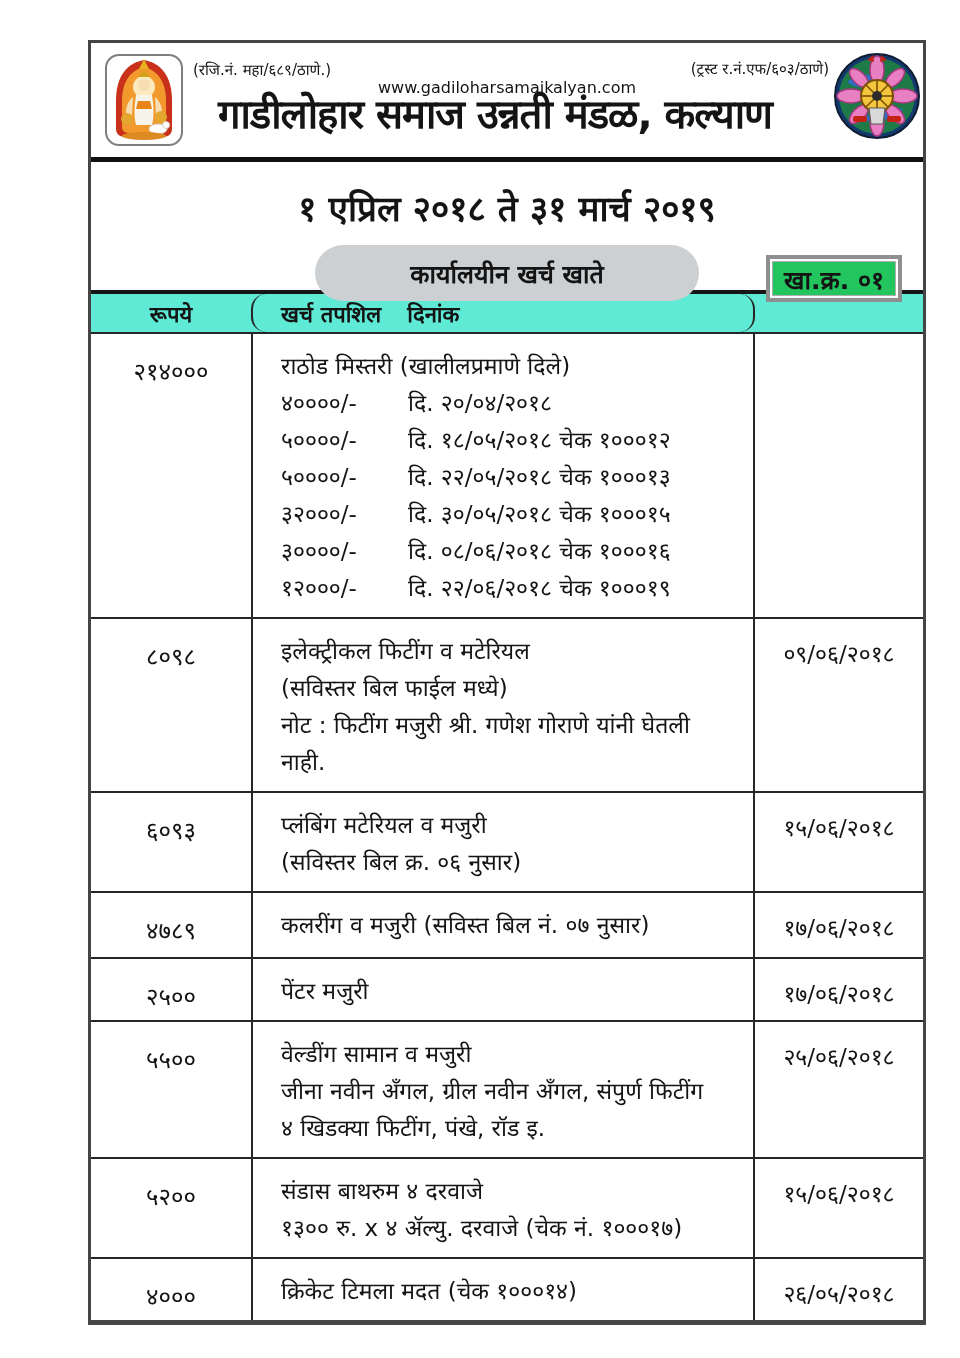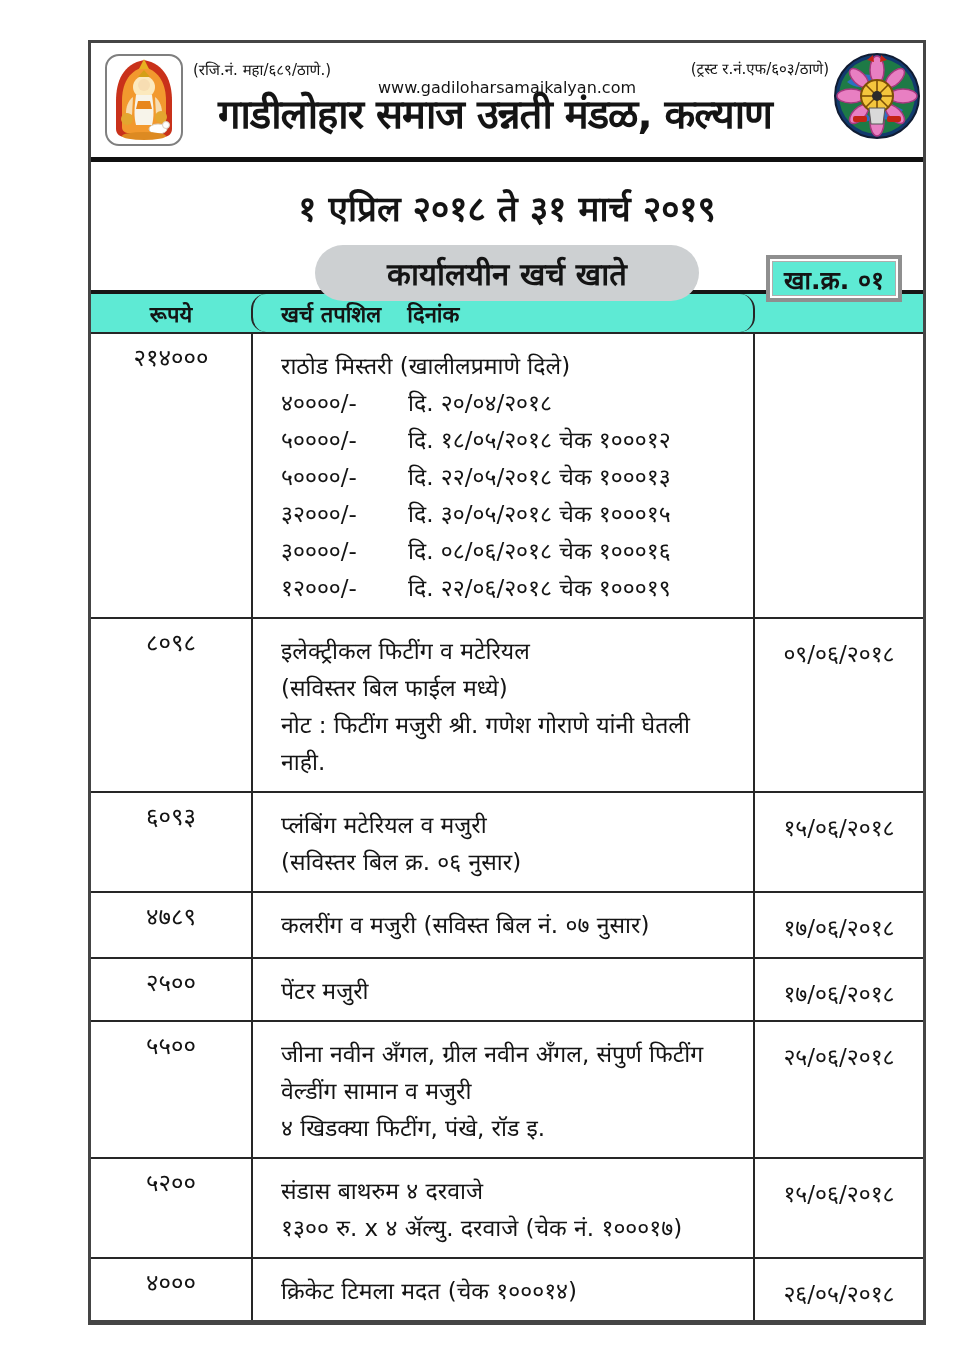"कार्यालयीन खर्च खाते" .pill { font-size: 31px -> 25px }
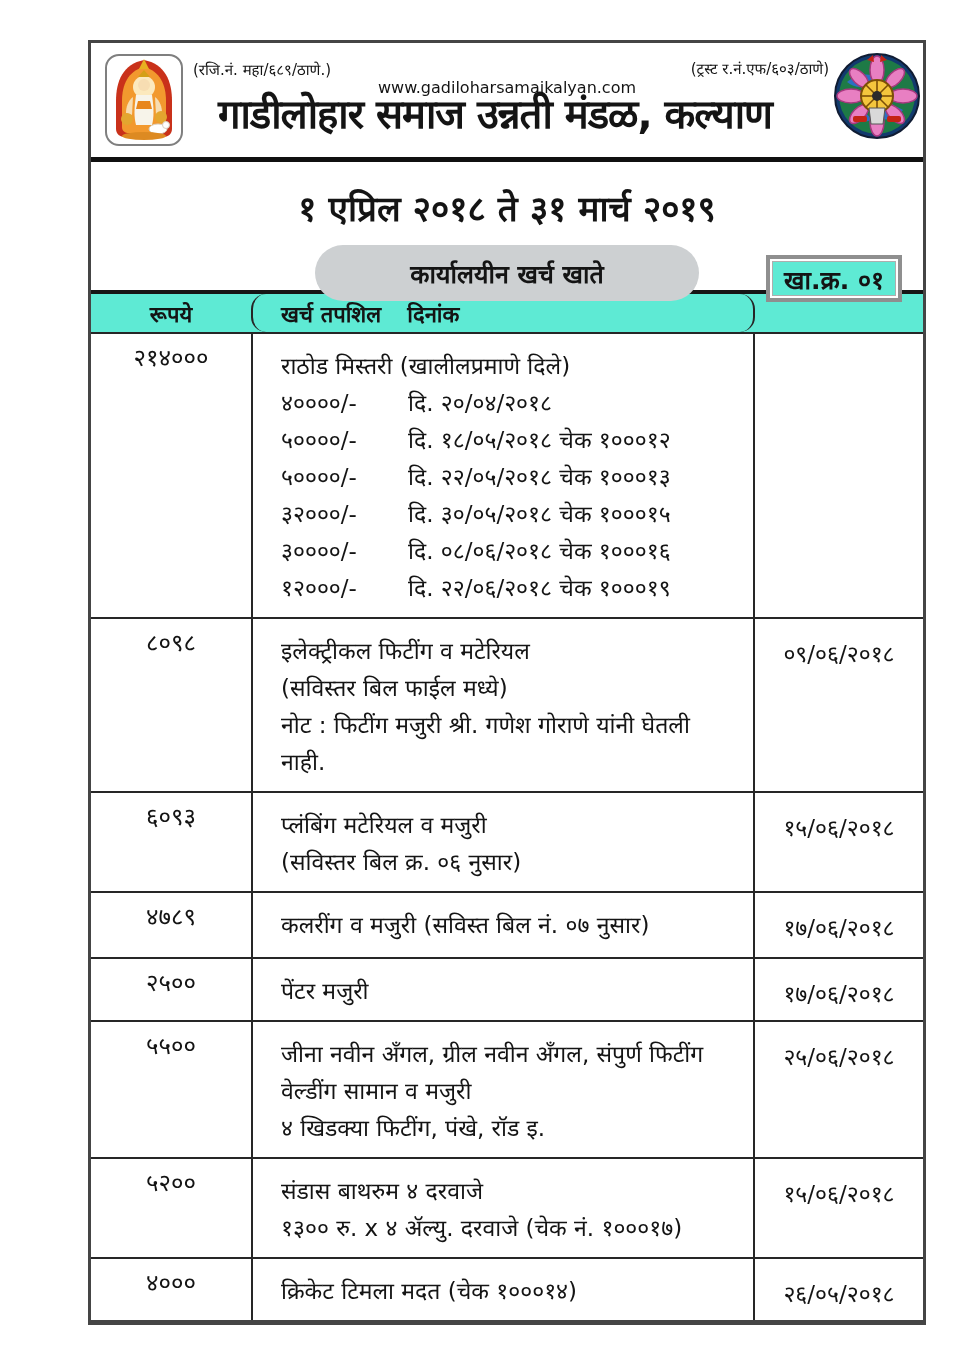"खा.क्र. ०१" .acct-box { background: #5eead4 -> #22c55e }
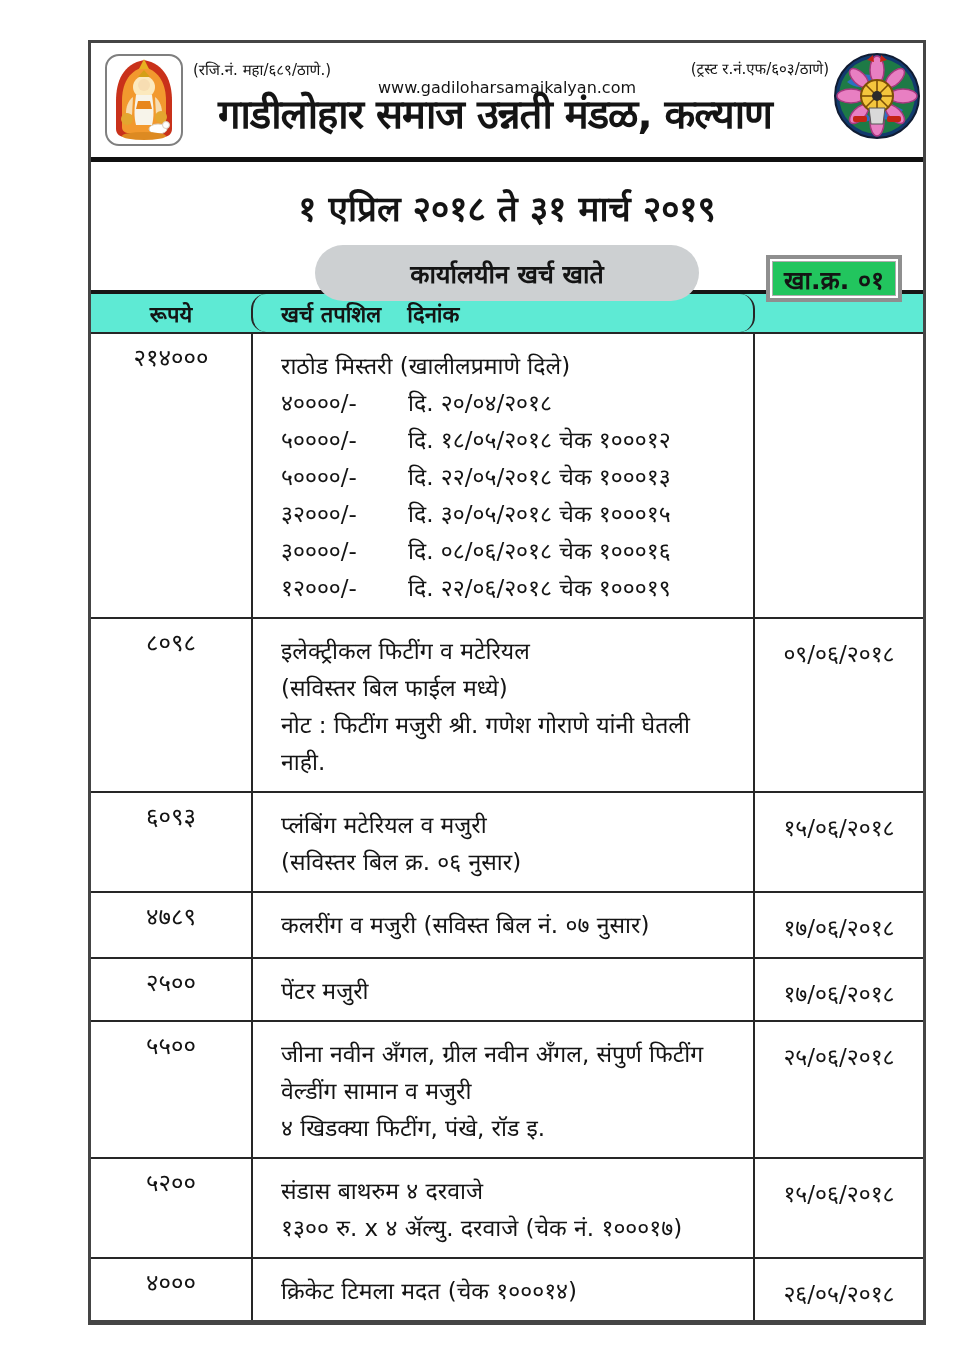"२१४०००" .brow .c1 { padding-top: 6px -> 20px }
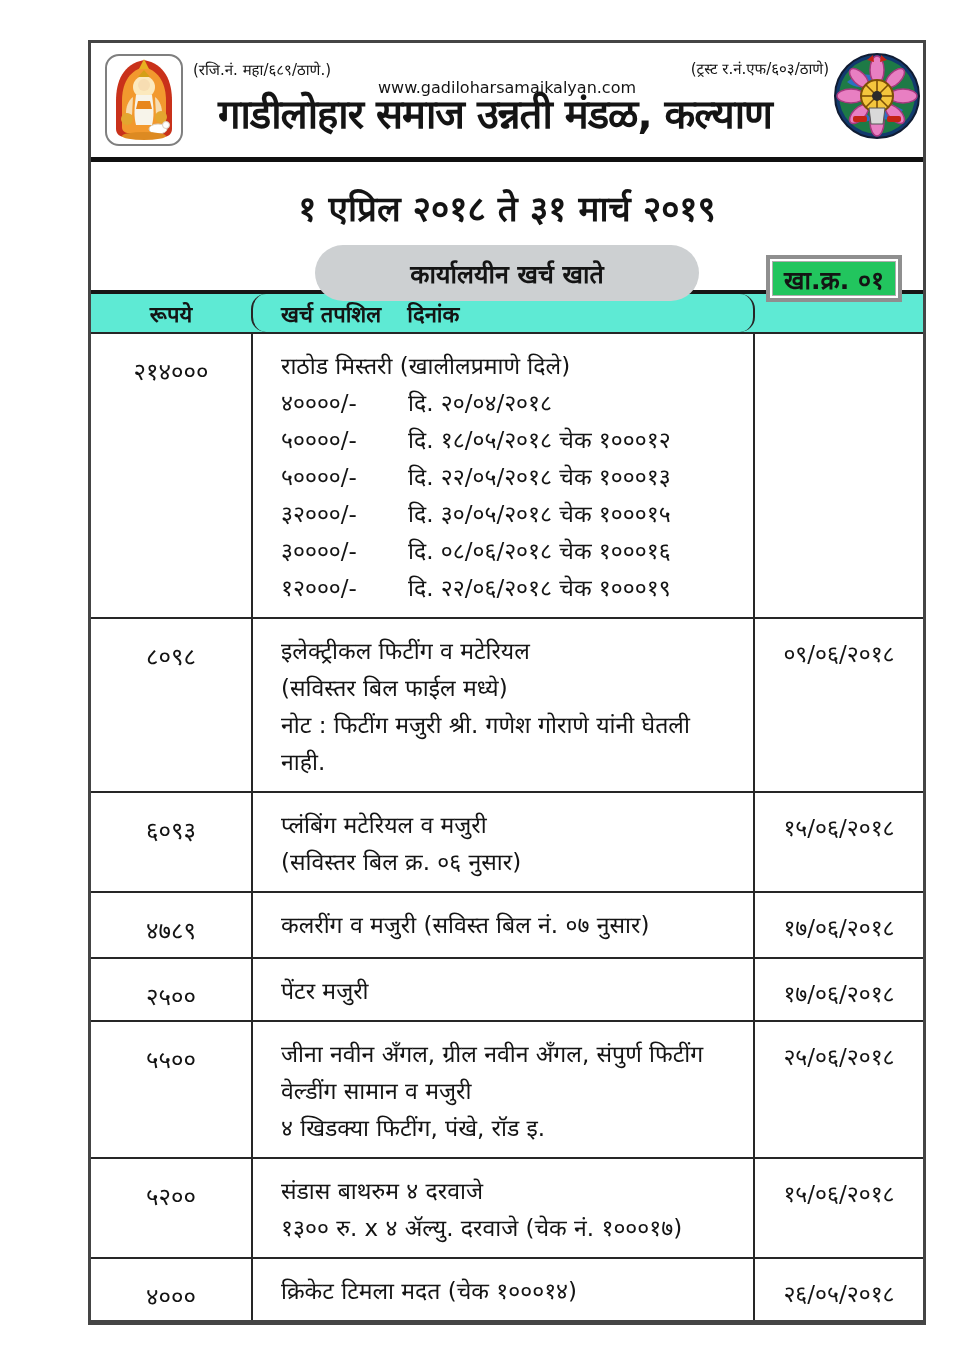"जीना नवीन अँगल, ग्रील नवीन" div { order: before "वेल्डींग सामान व मजुरी" -> after "वेल्डींग सामान व मजुरी" }
